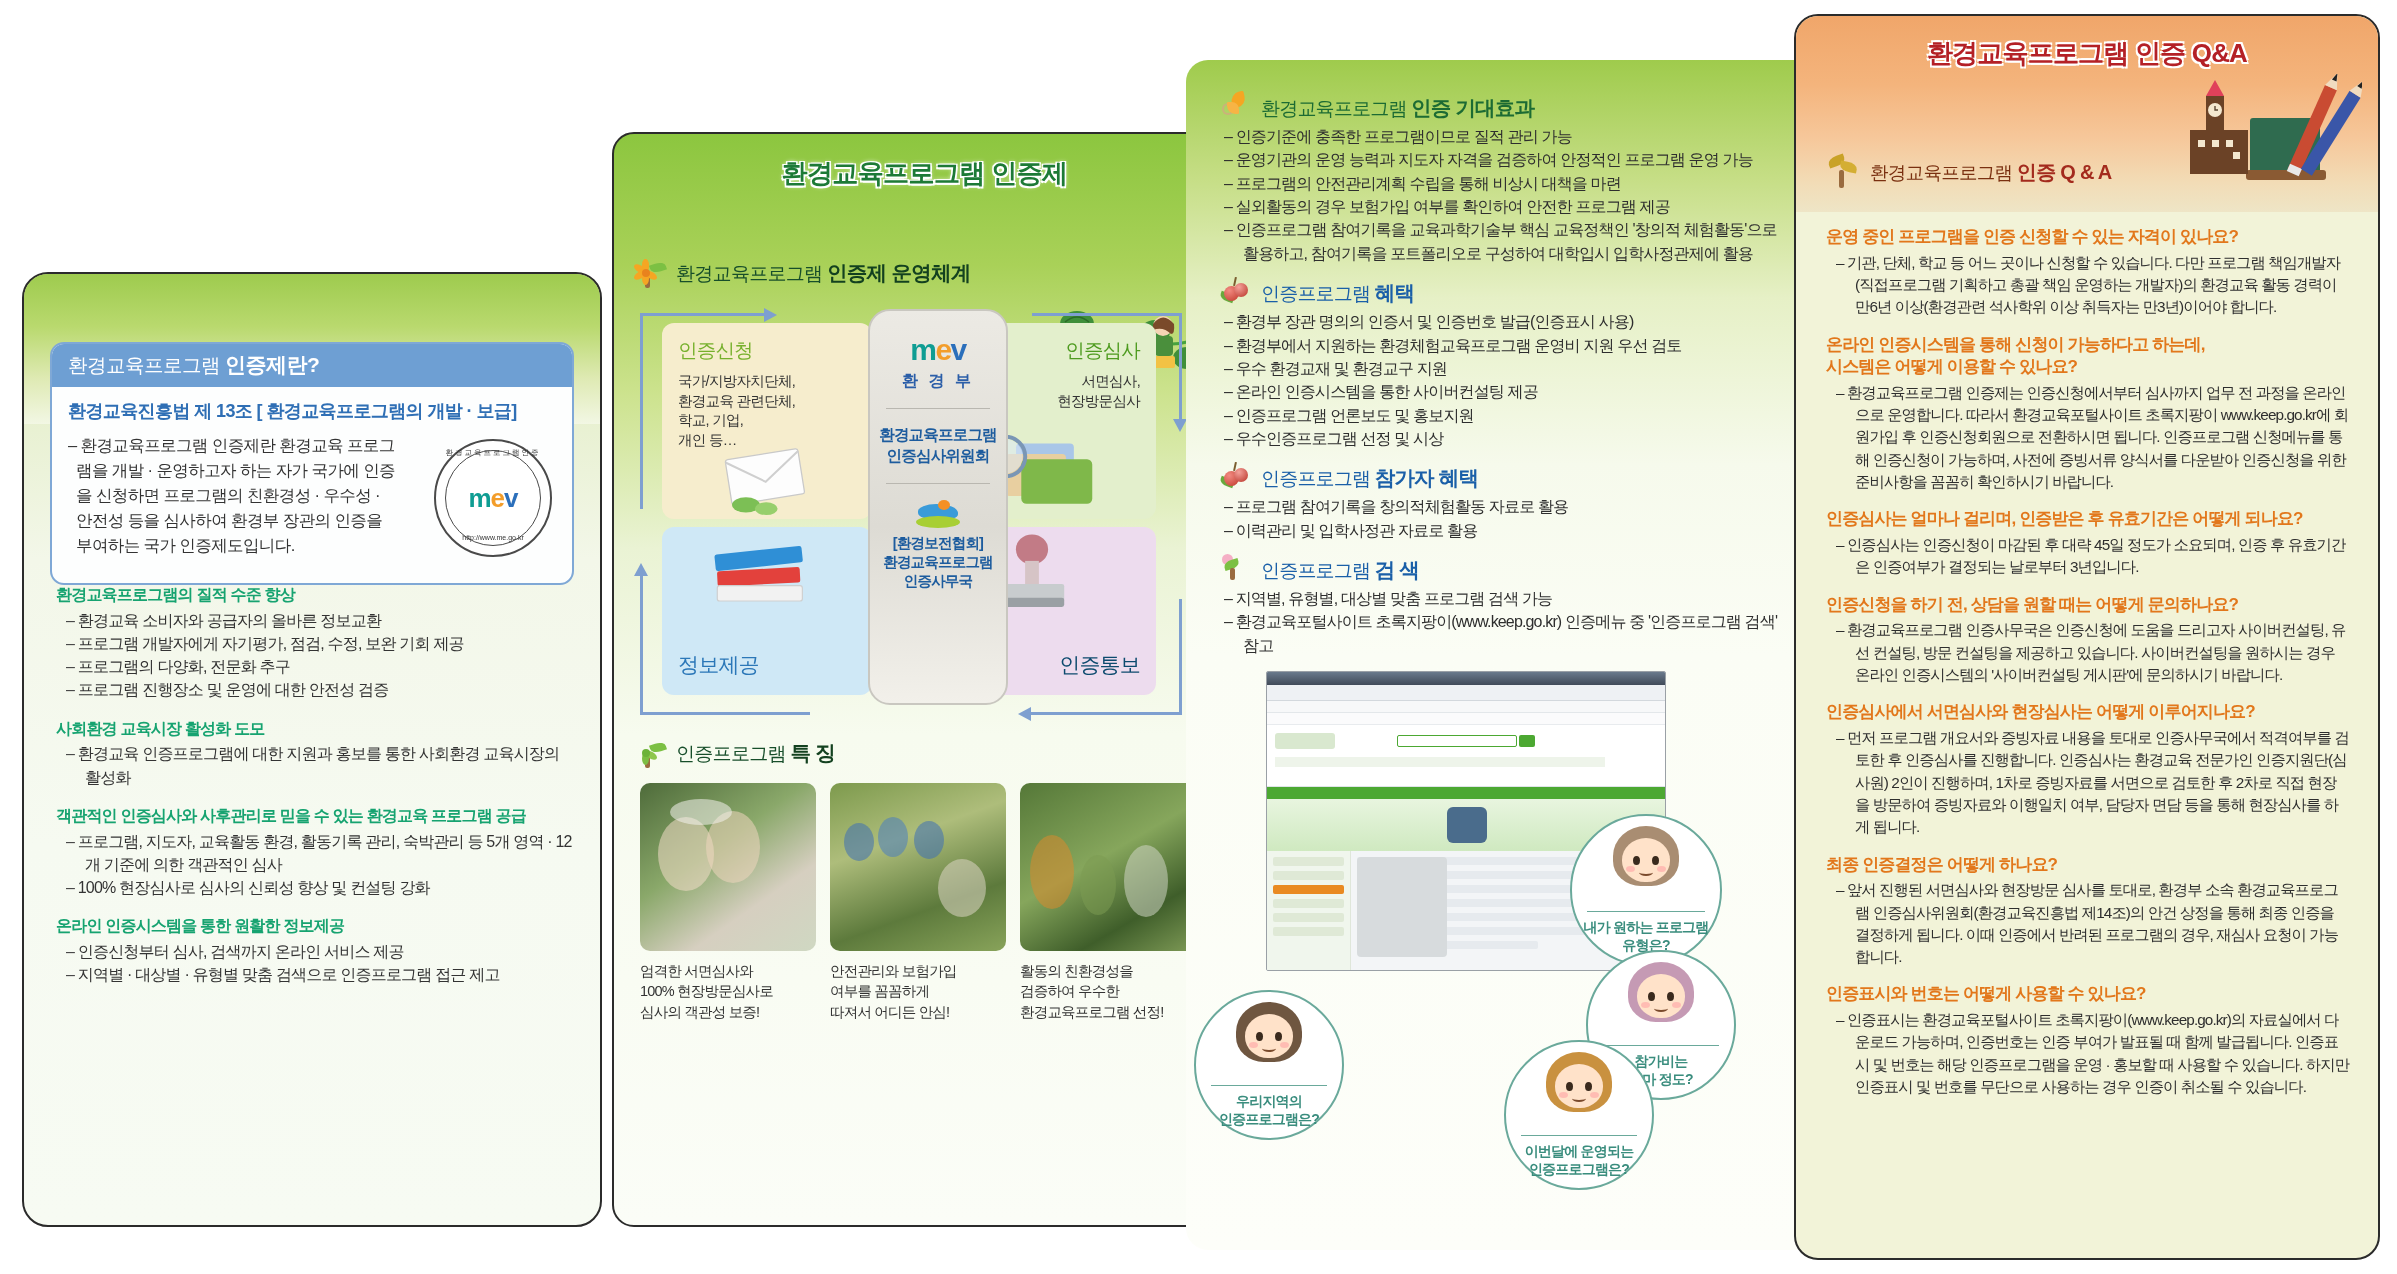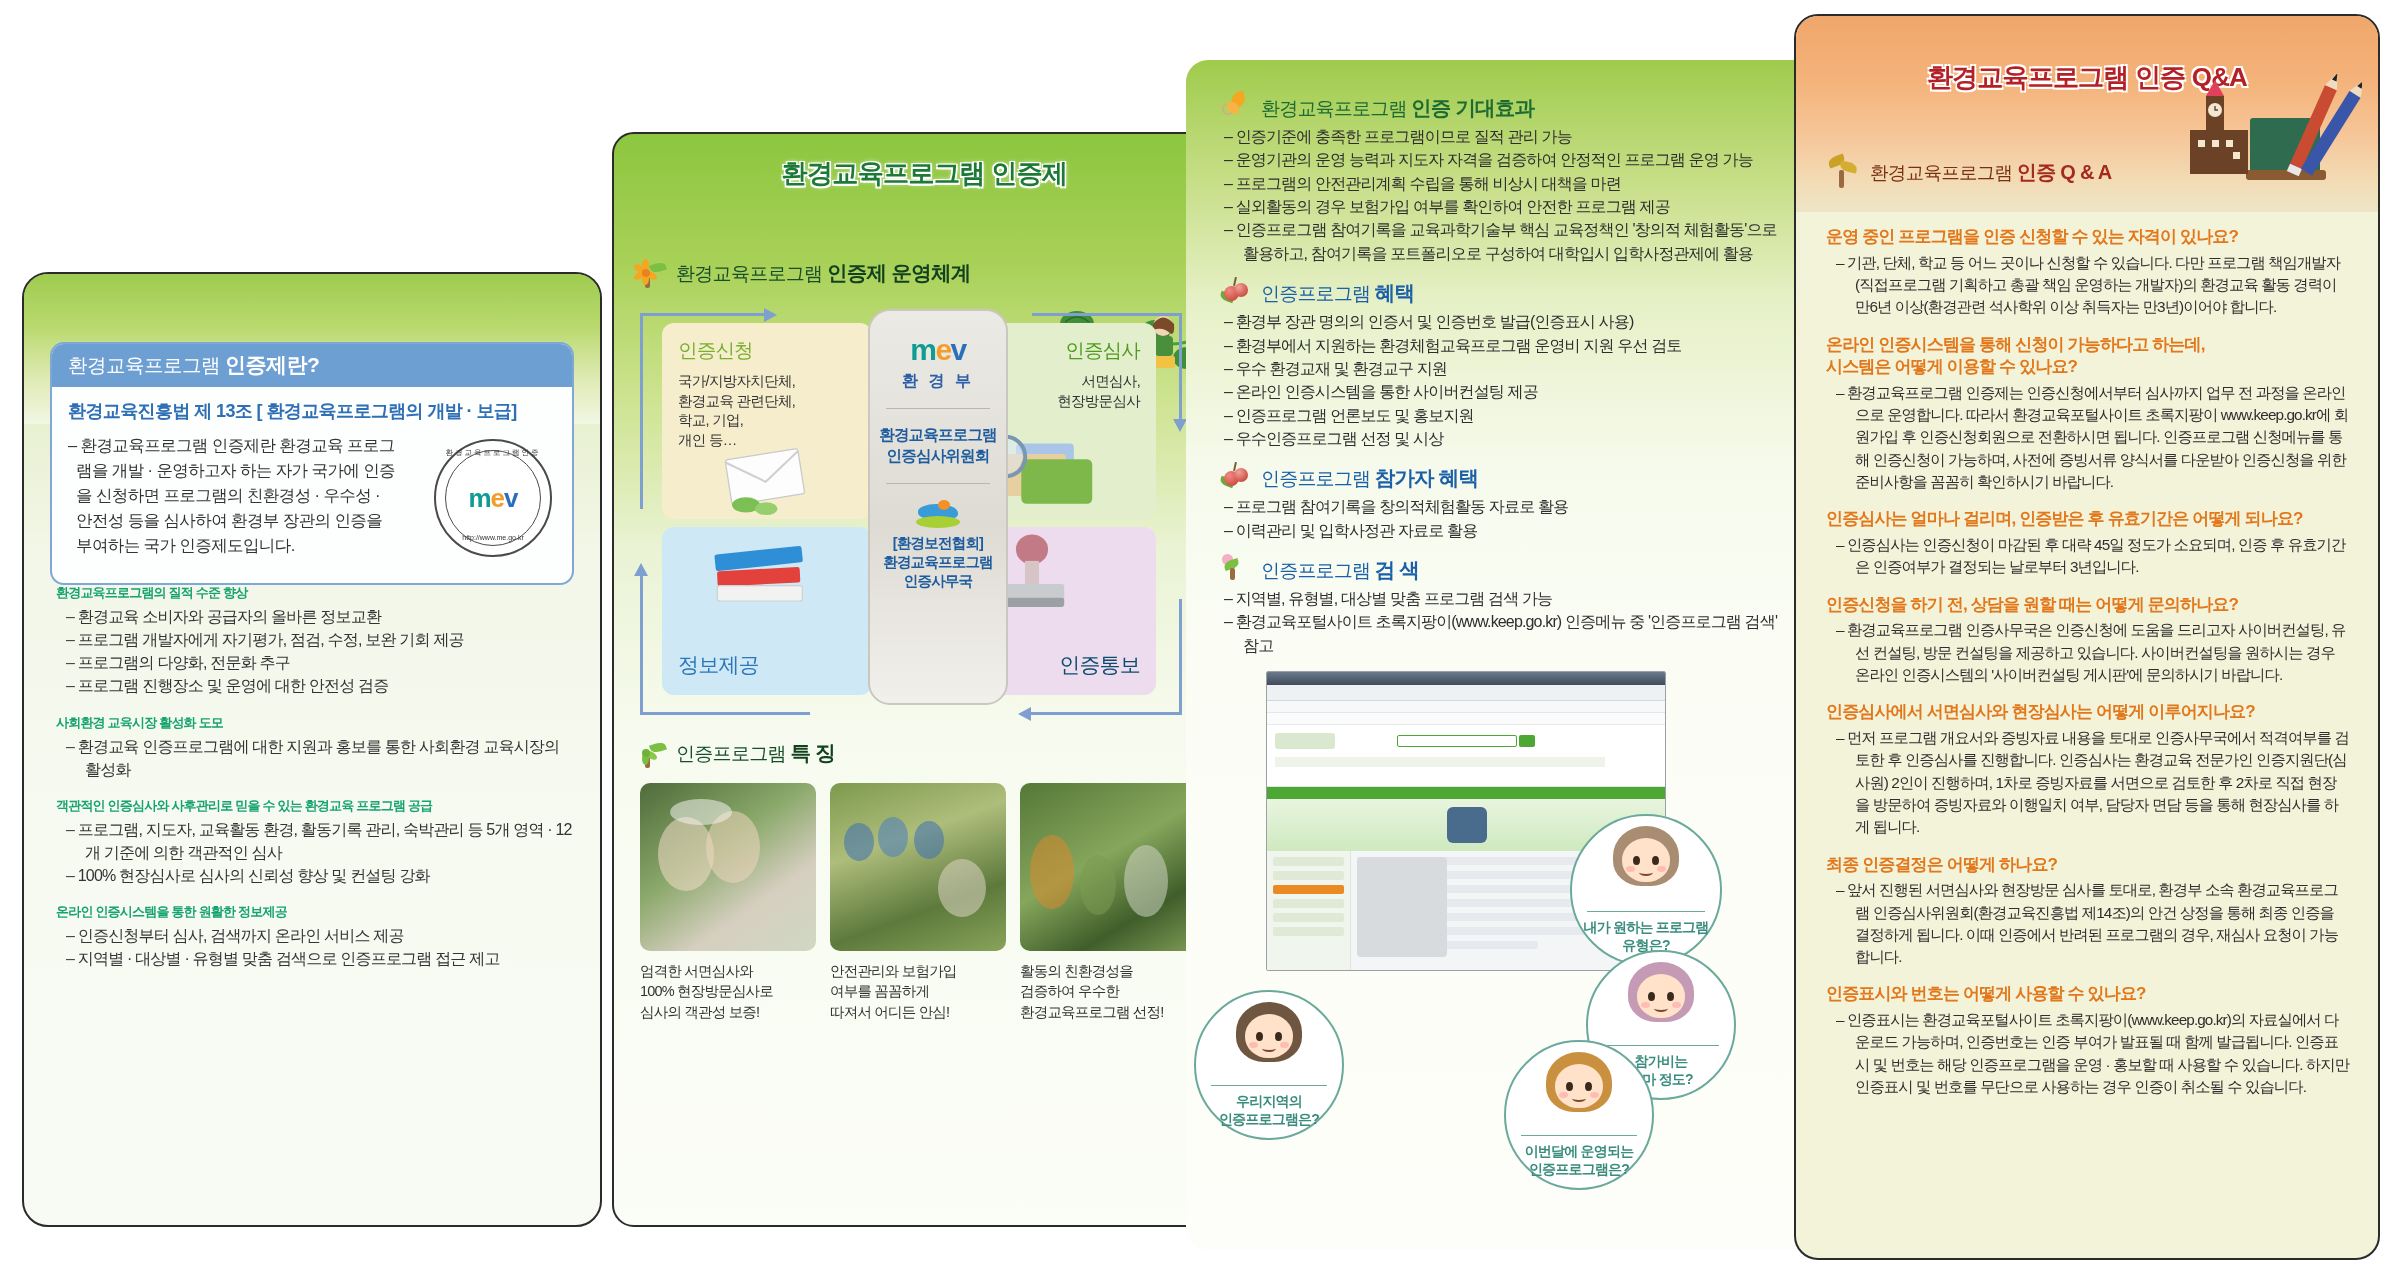"환경교육프로그램 인증 Q&A" .qa-title { padding-top: 44px -> 20px }
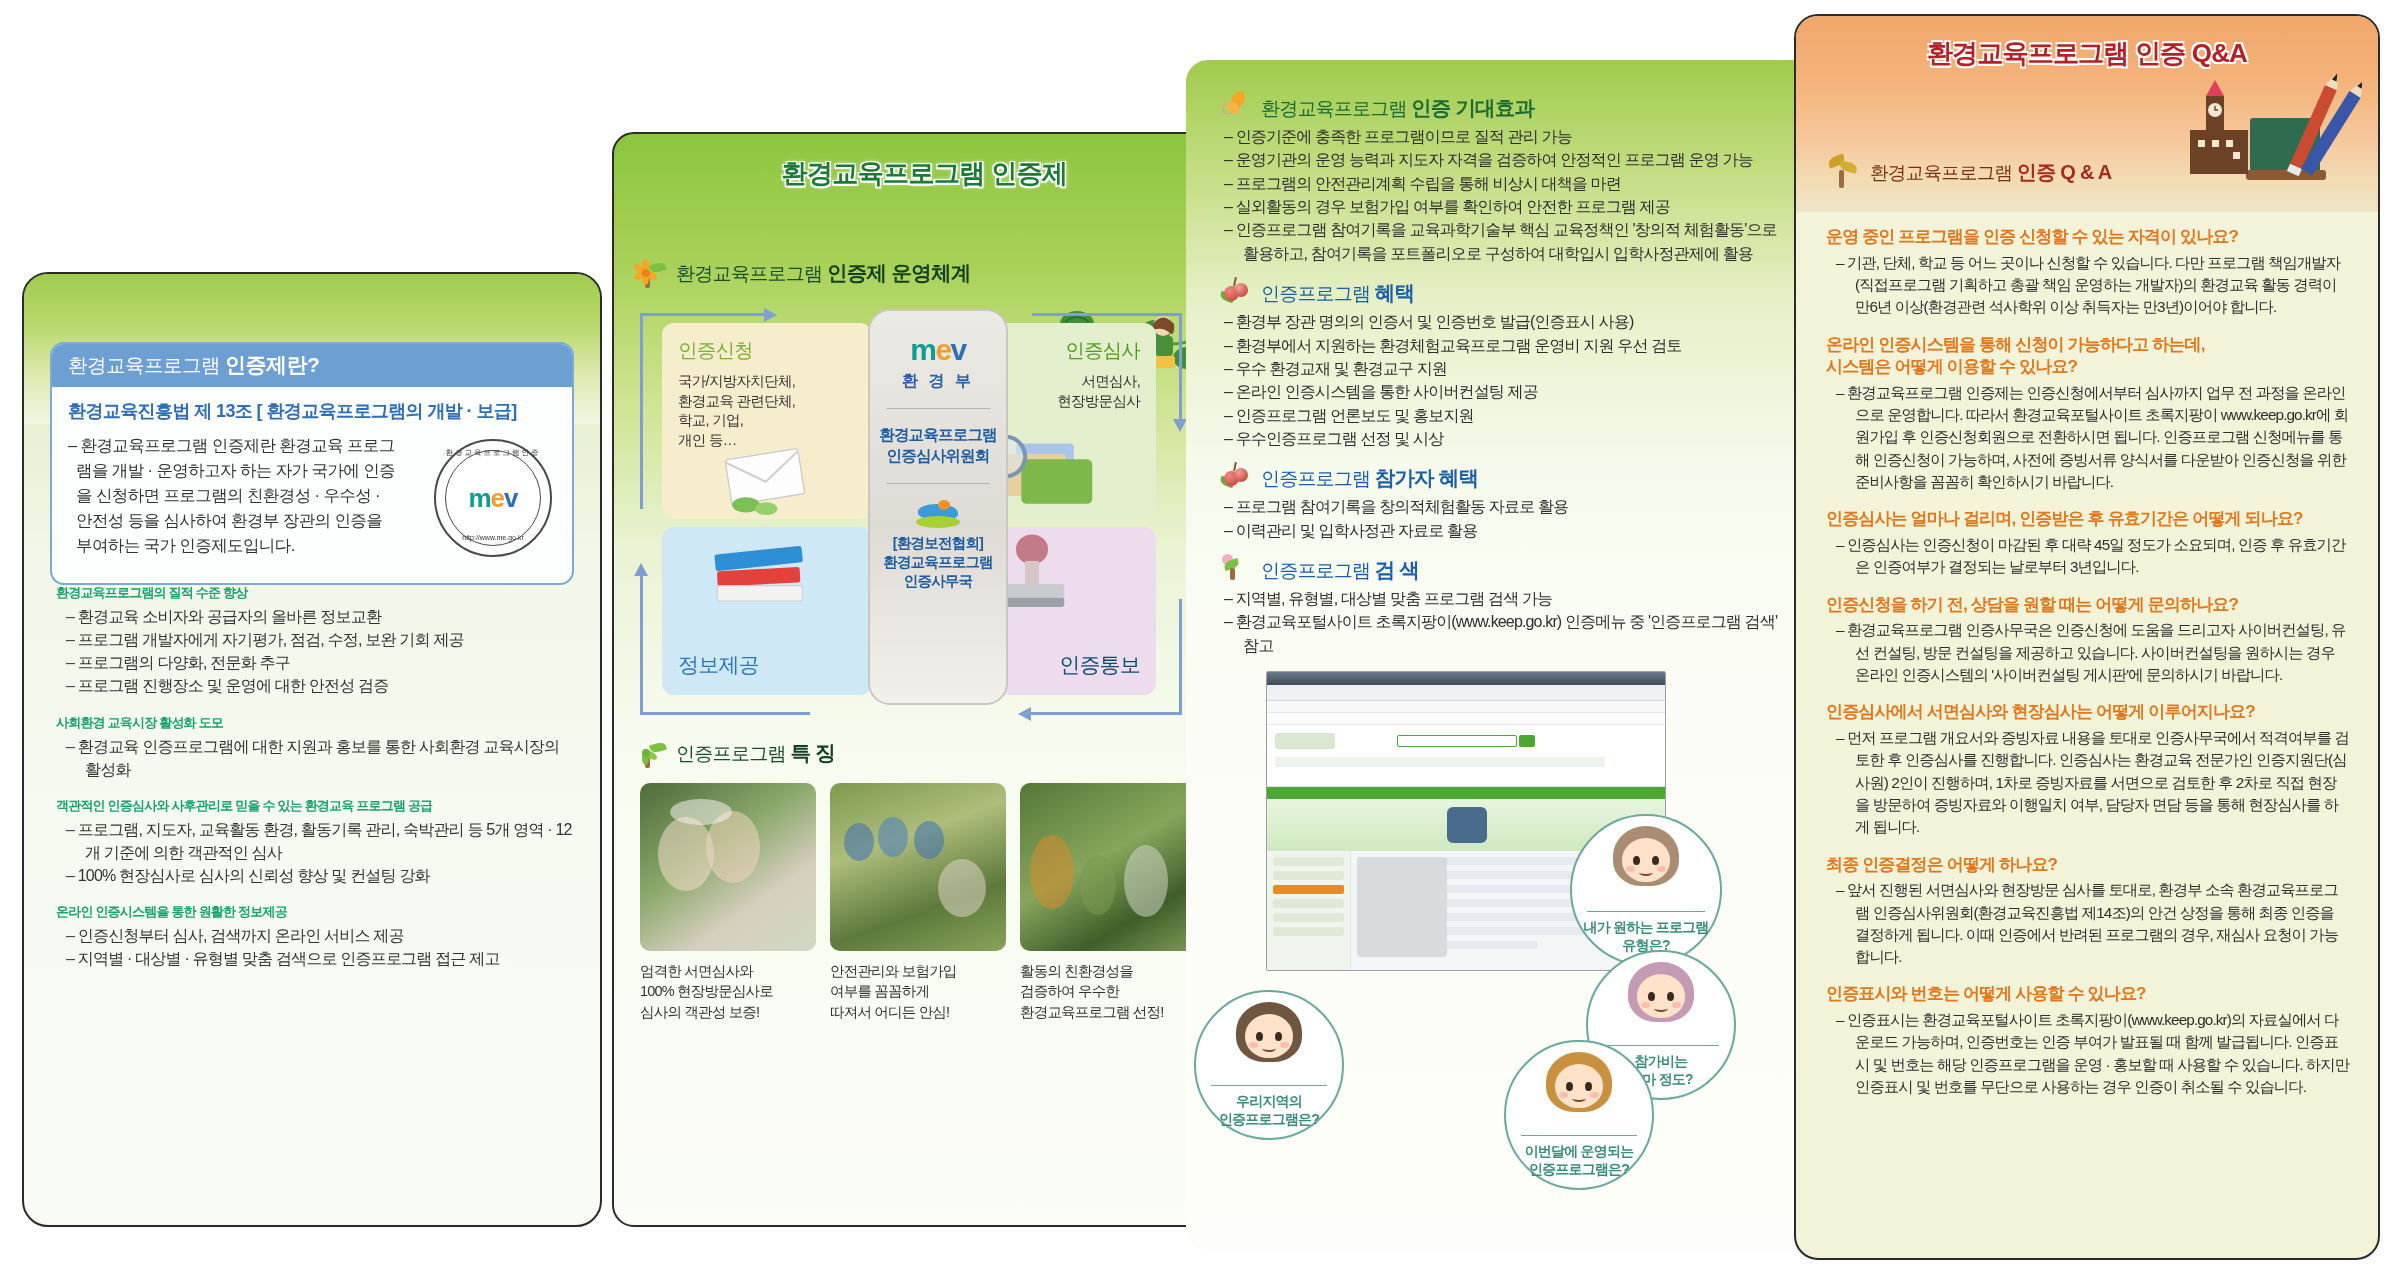"환경교육프로그램의 질적 수준 향상" .grp-title { font-size: 13px -> 16px }
